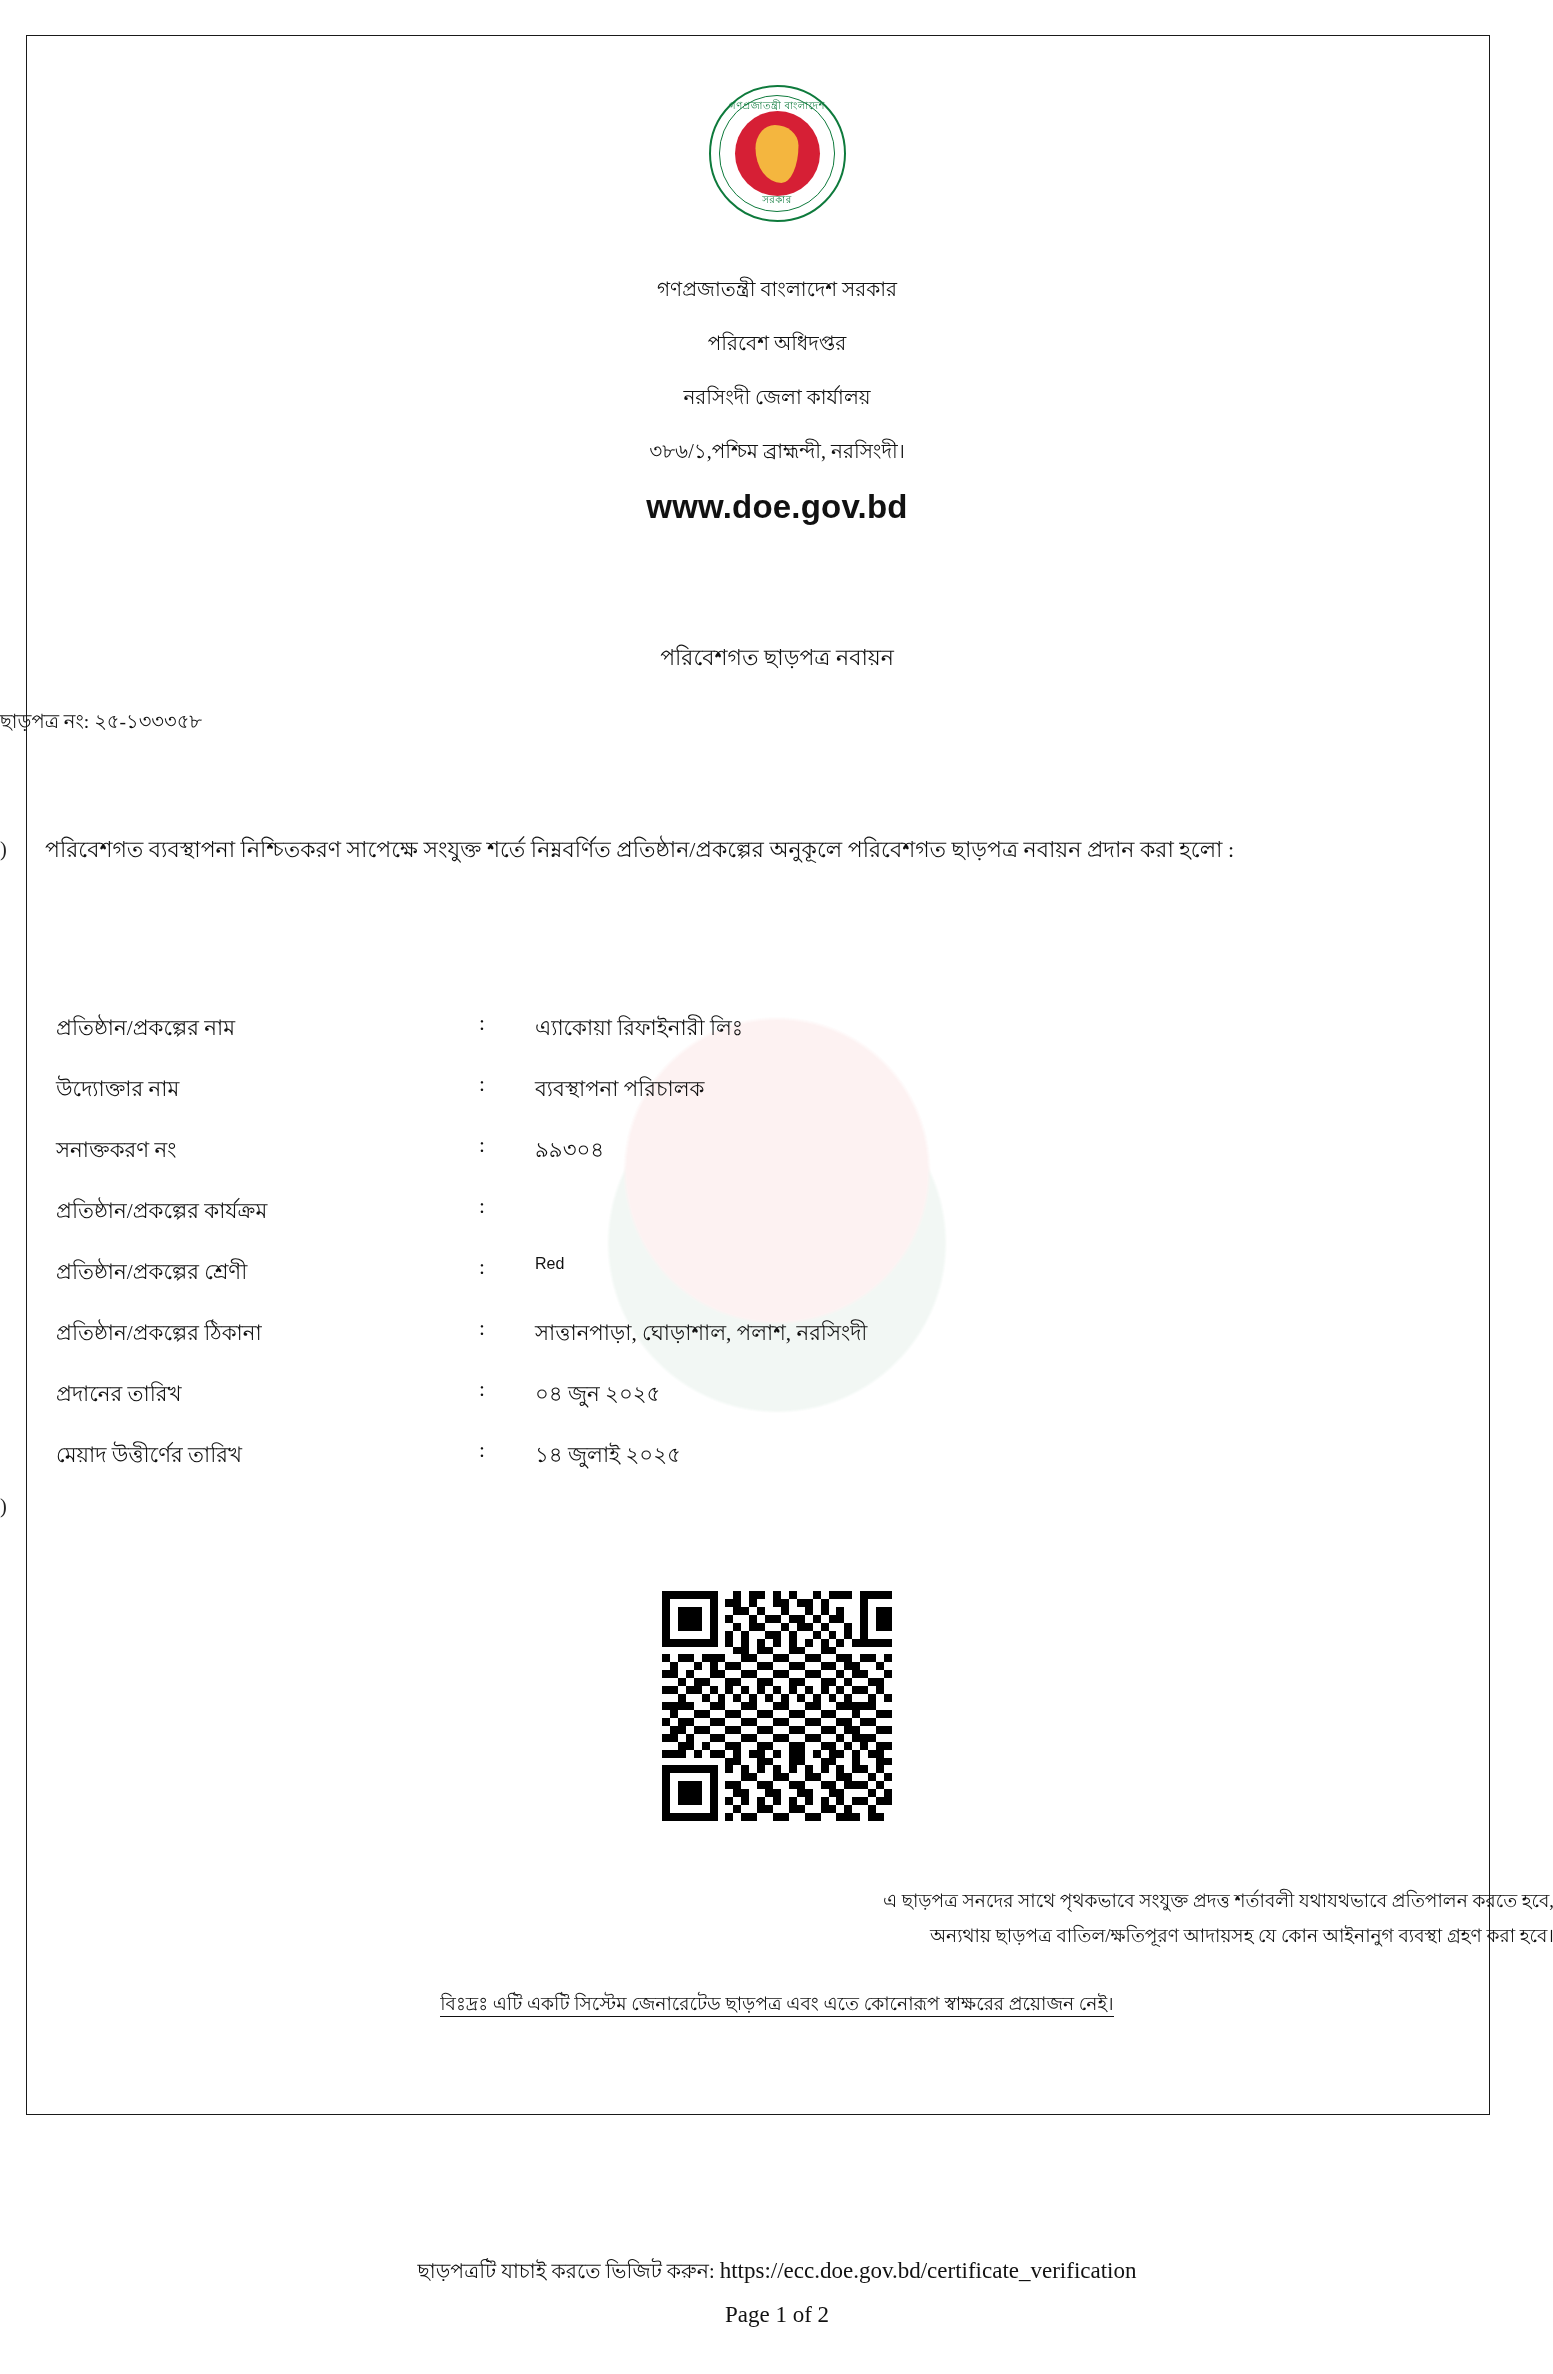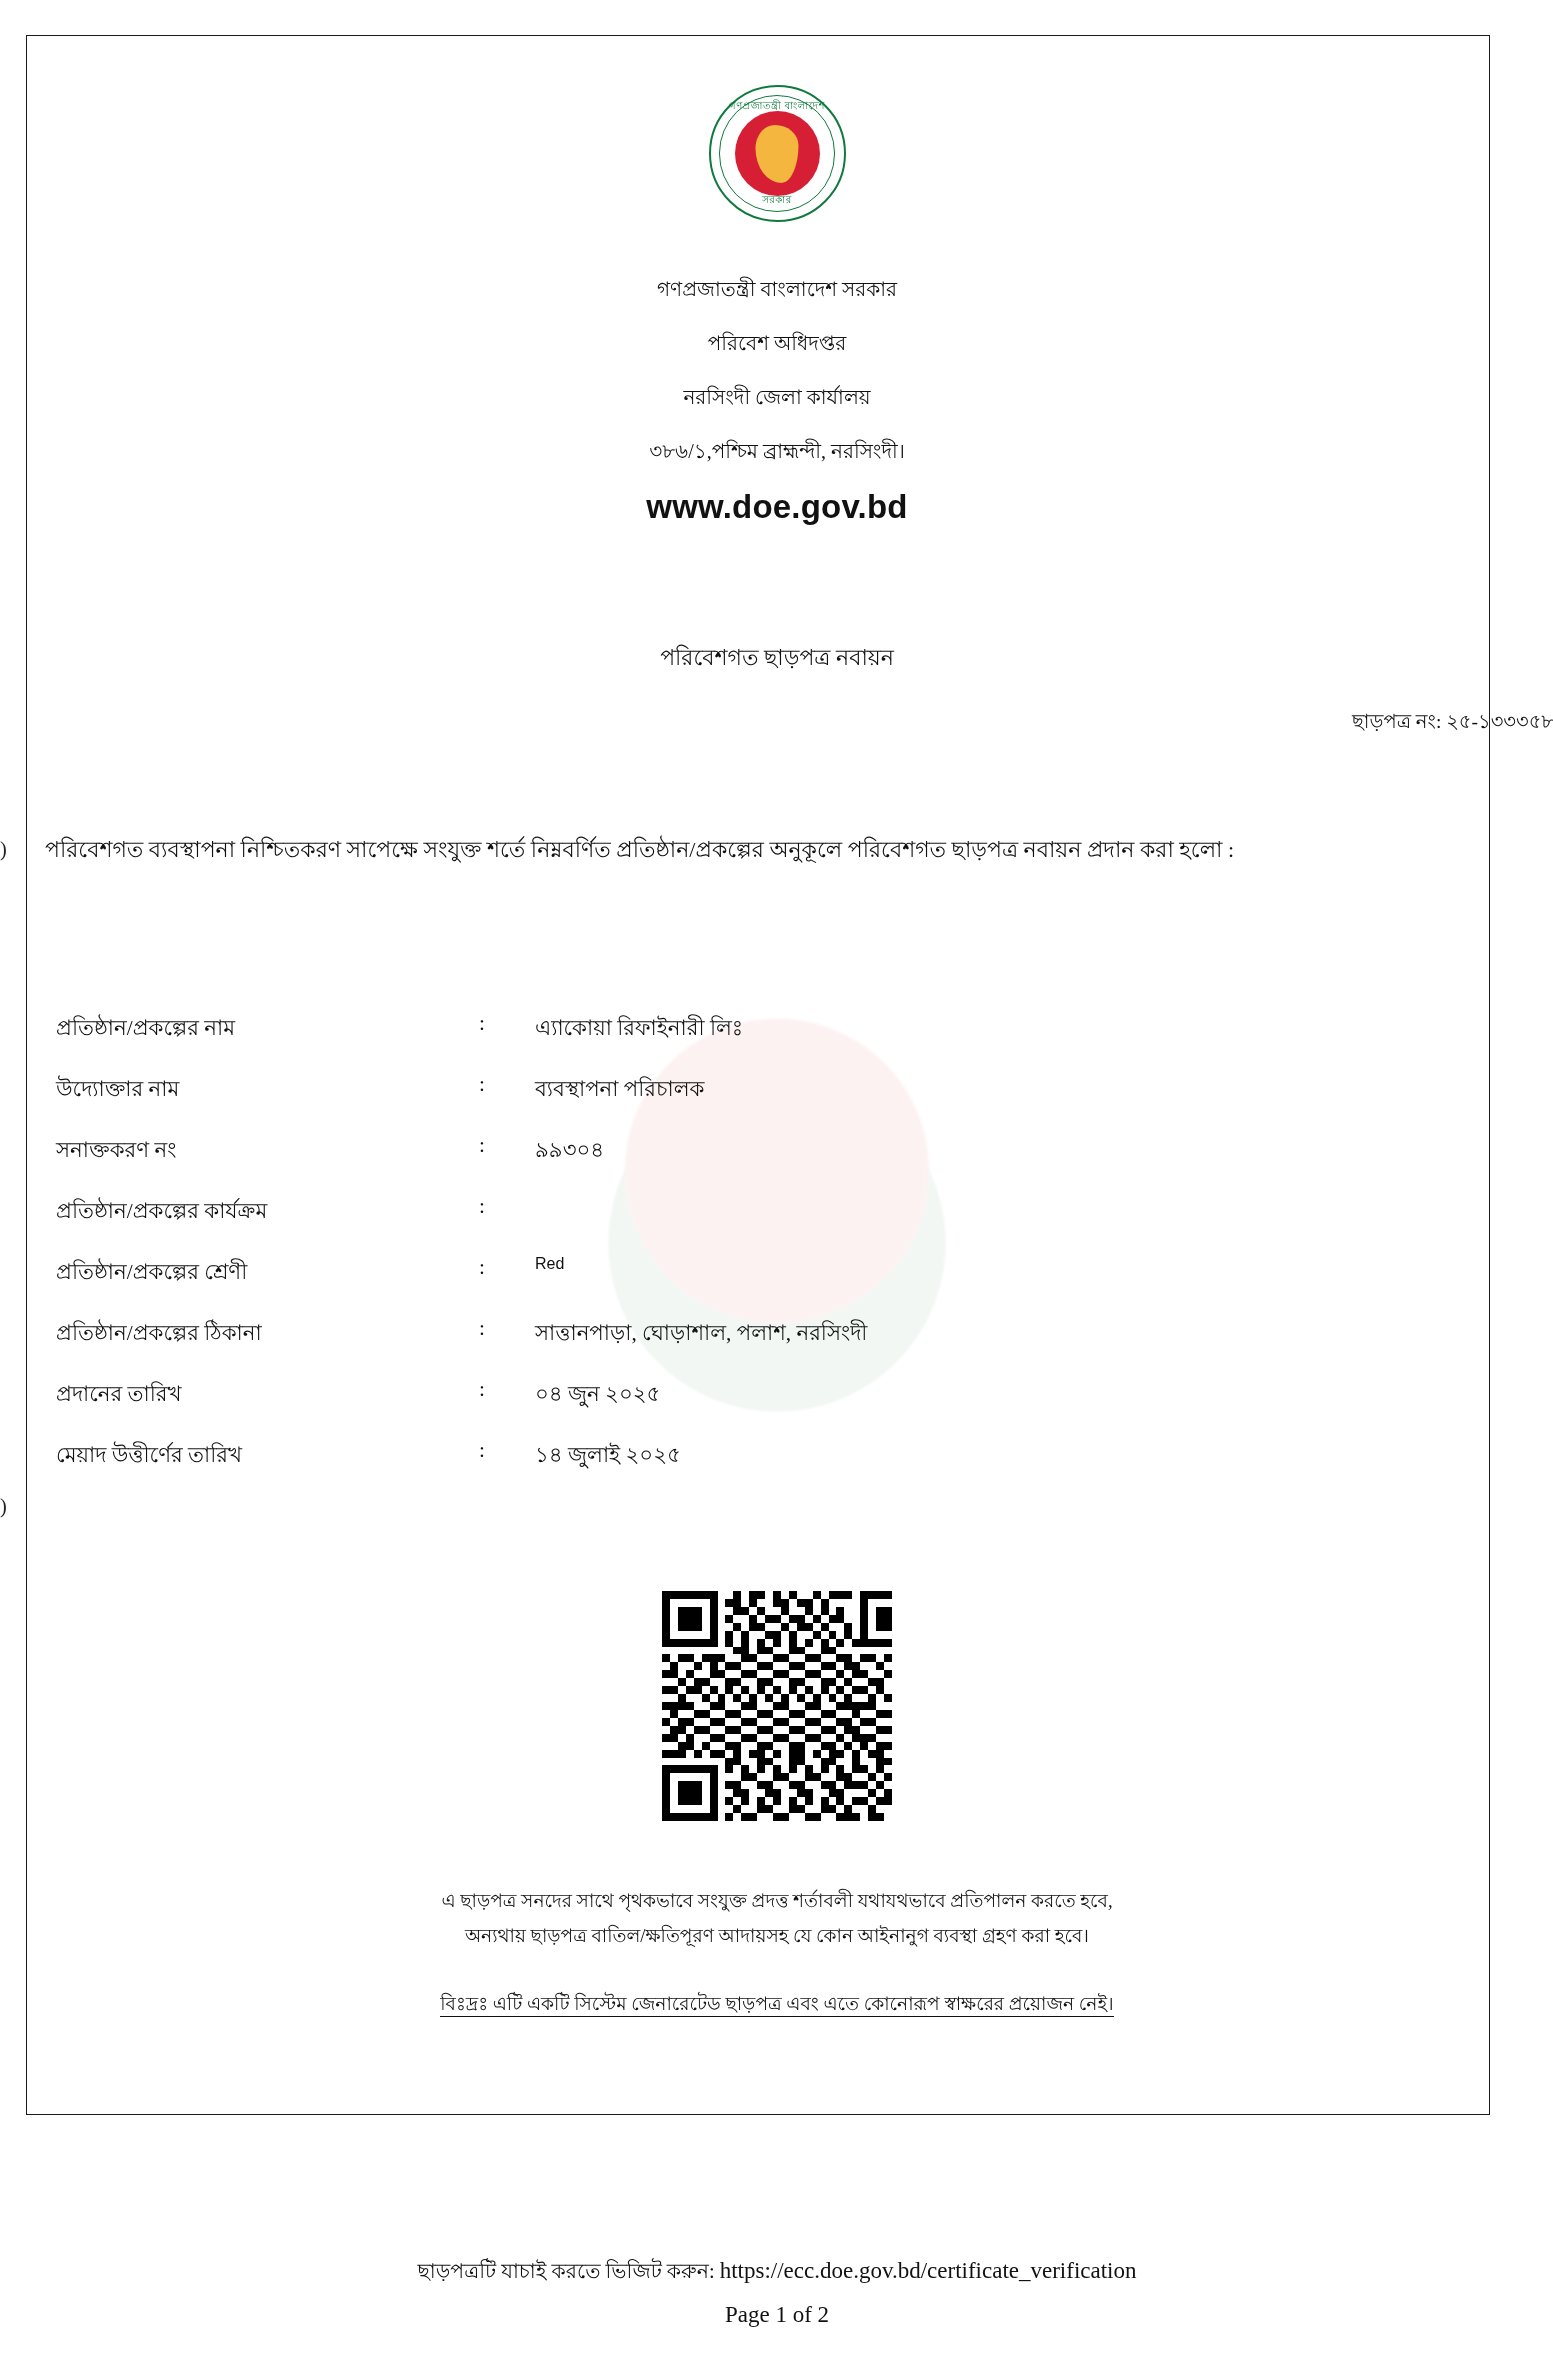"ছাড়পত্র নং: ২৫-১৩৩৩৫৮" .cert-no { text-align: right -> left }
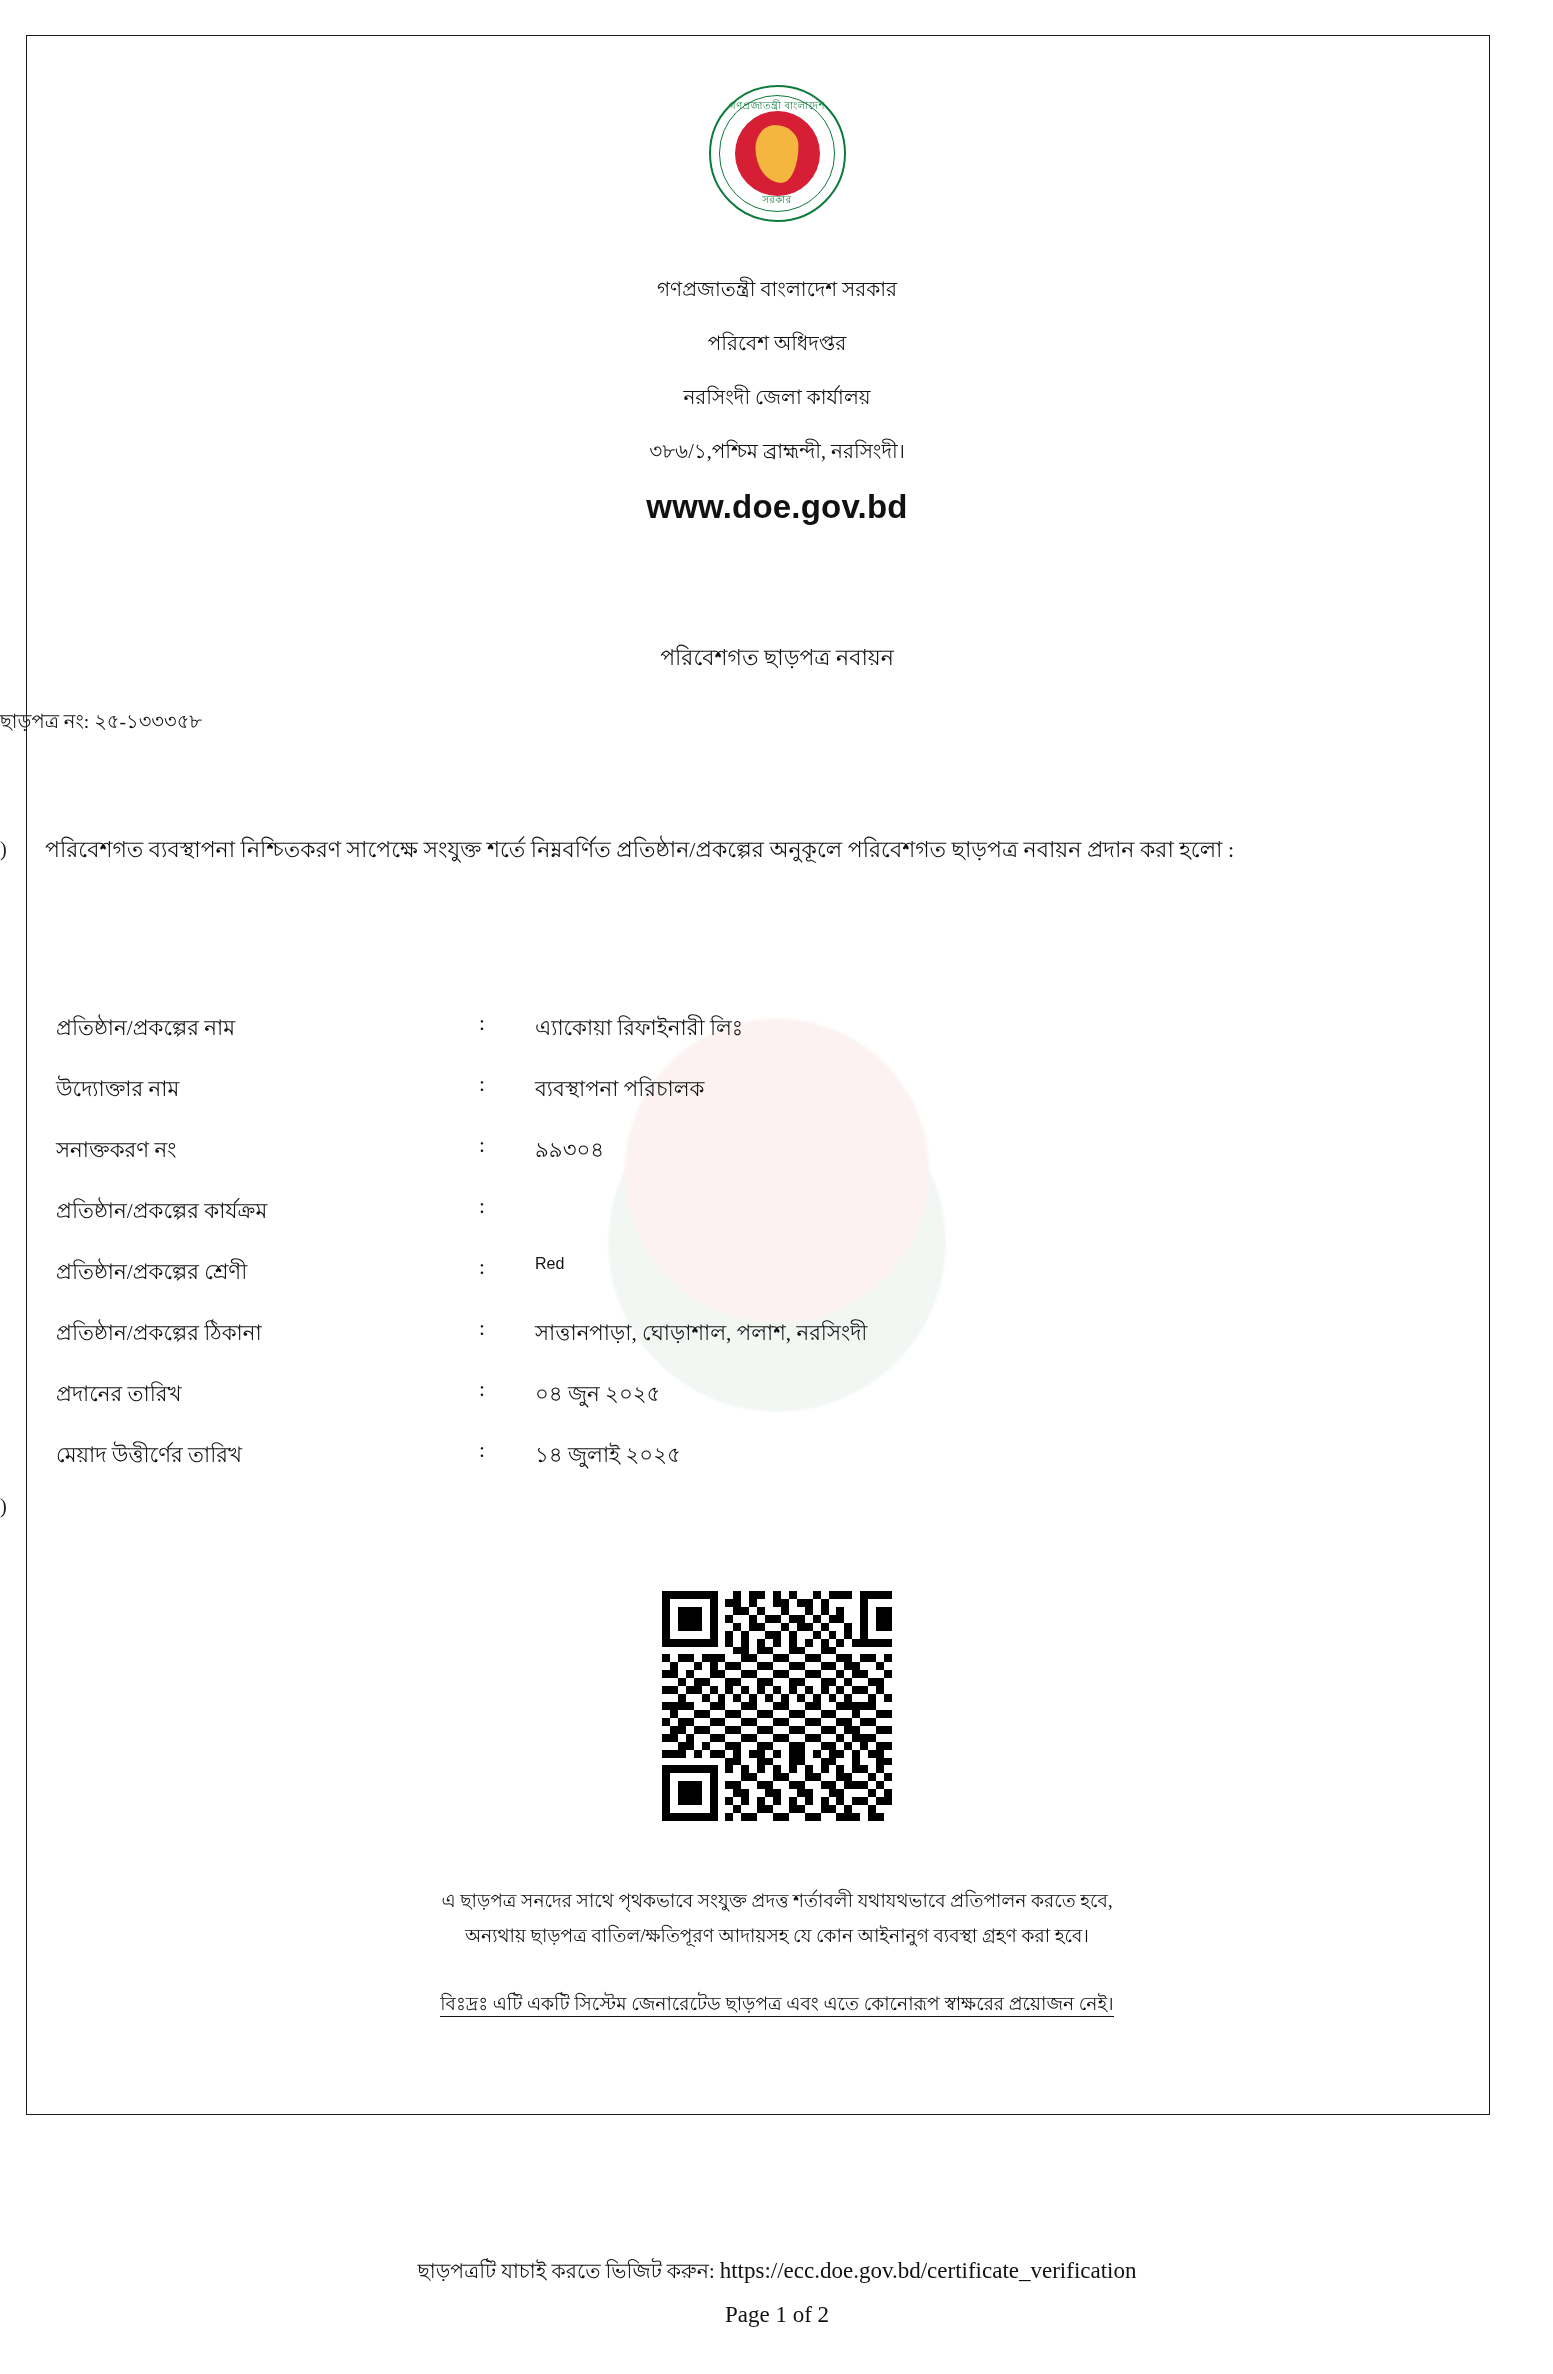"এ ছাড়পত্র সনদের সাথে পৃথকভাবে" .footnote { text-align: center -> right }
